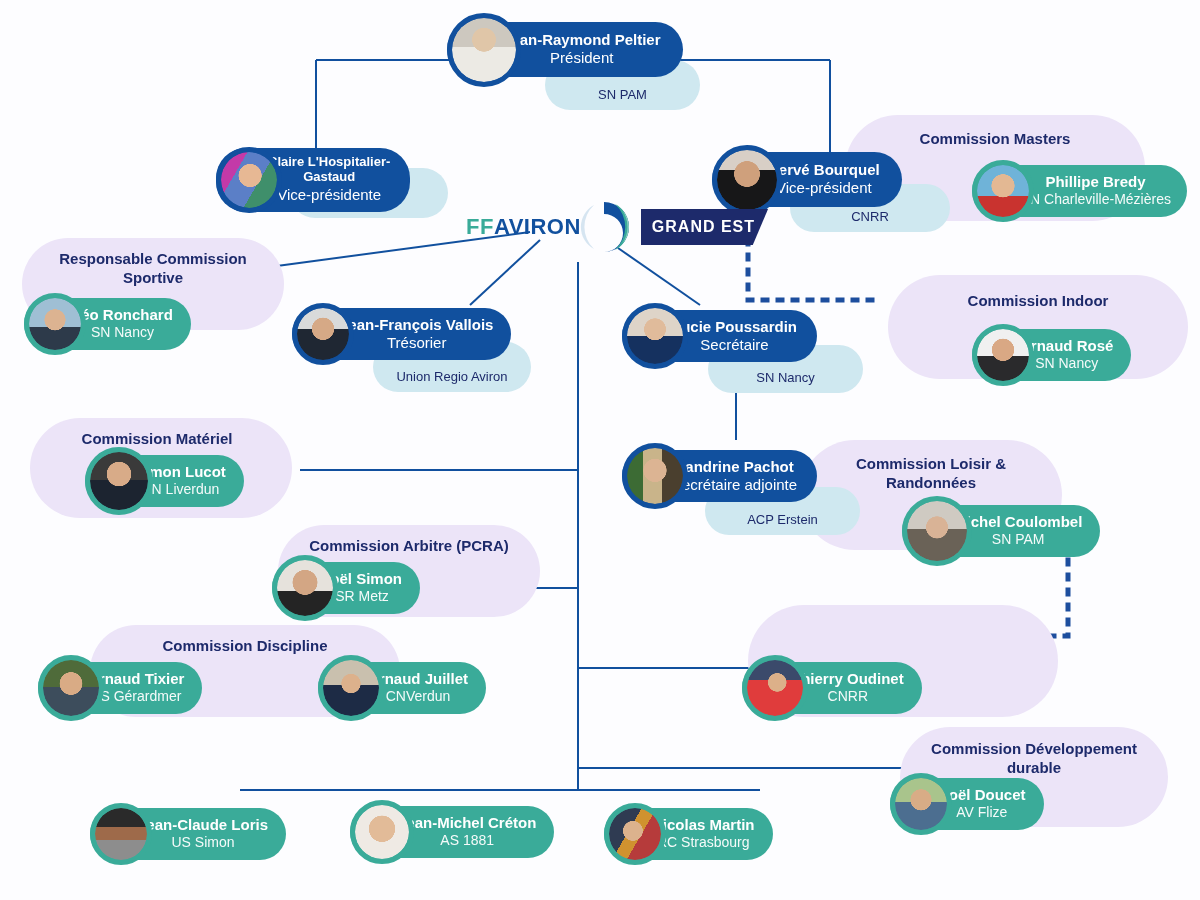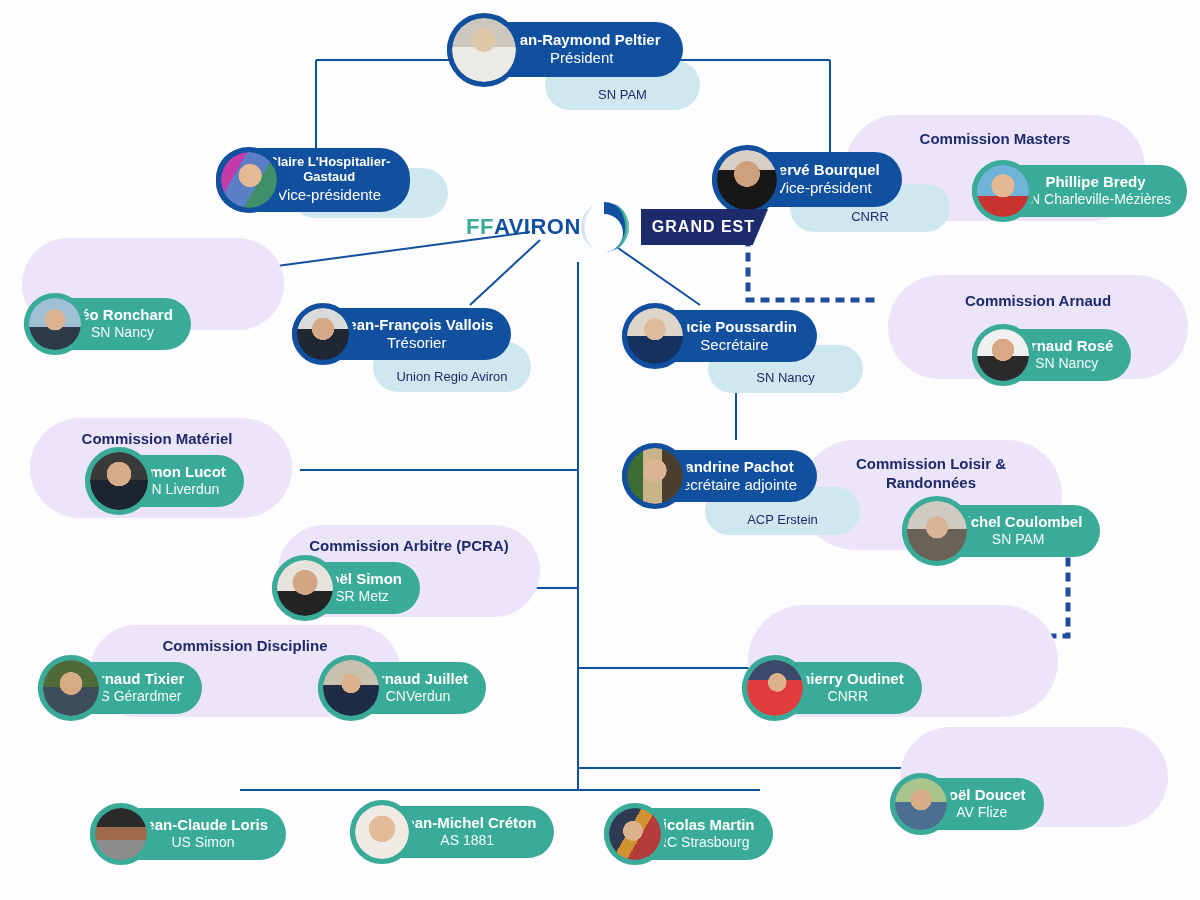"Responsable Commission" div.blob-title { html: none -> <div>Responsable Commission Sportive</div> }
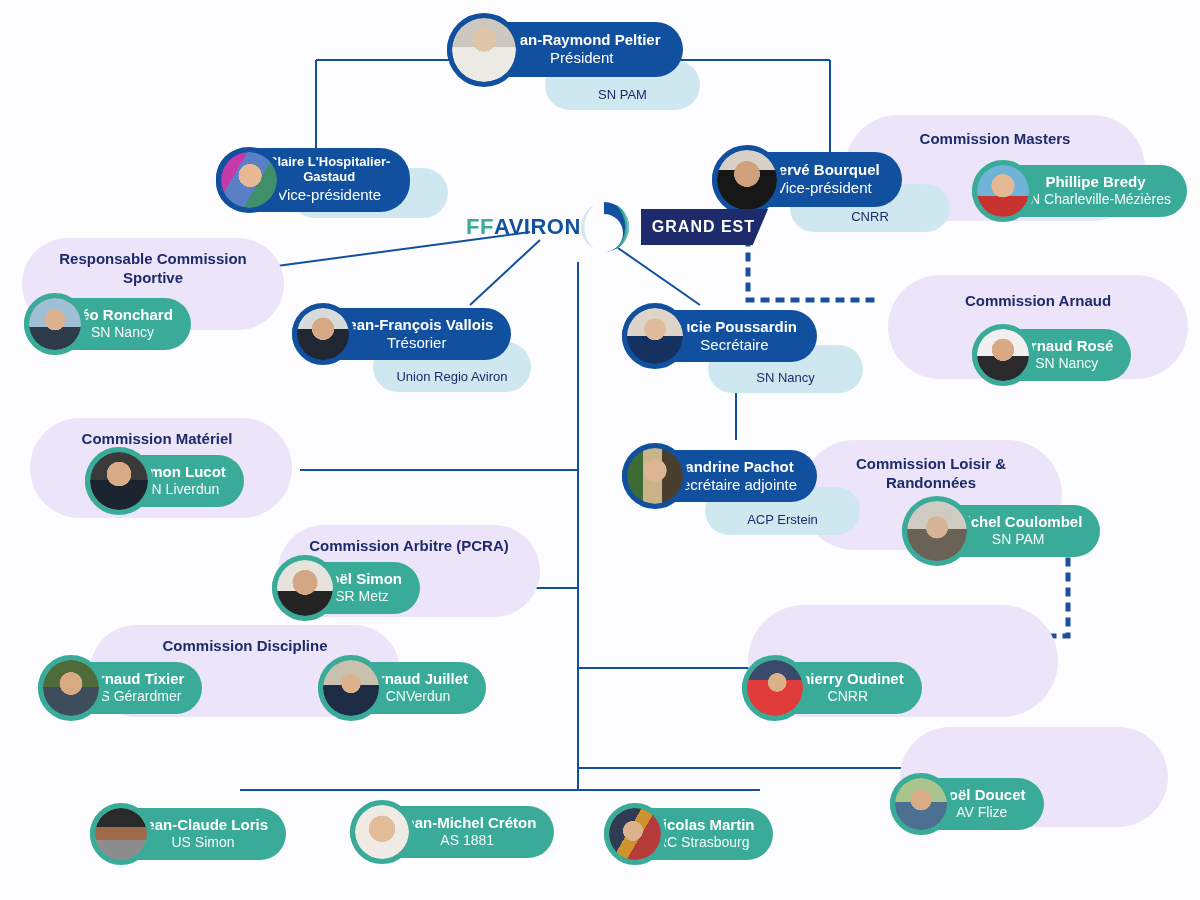"Commission Arnaud" div.blob-title { text: Arnaud -> Indoor }
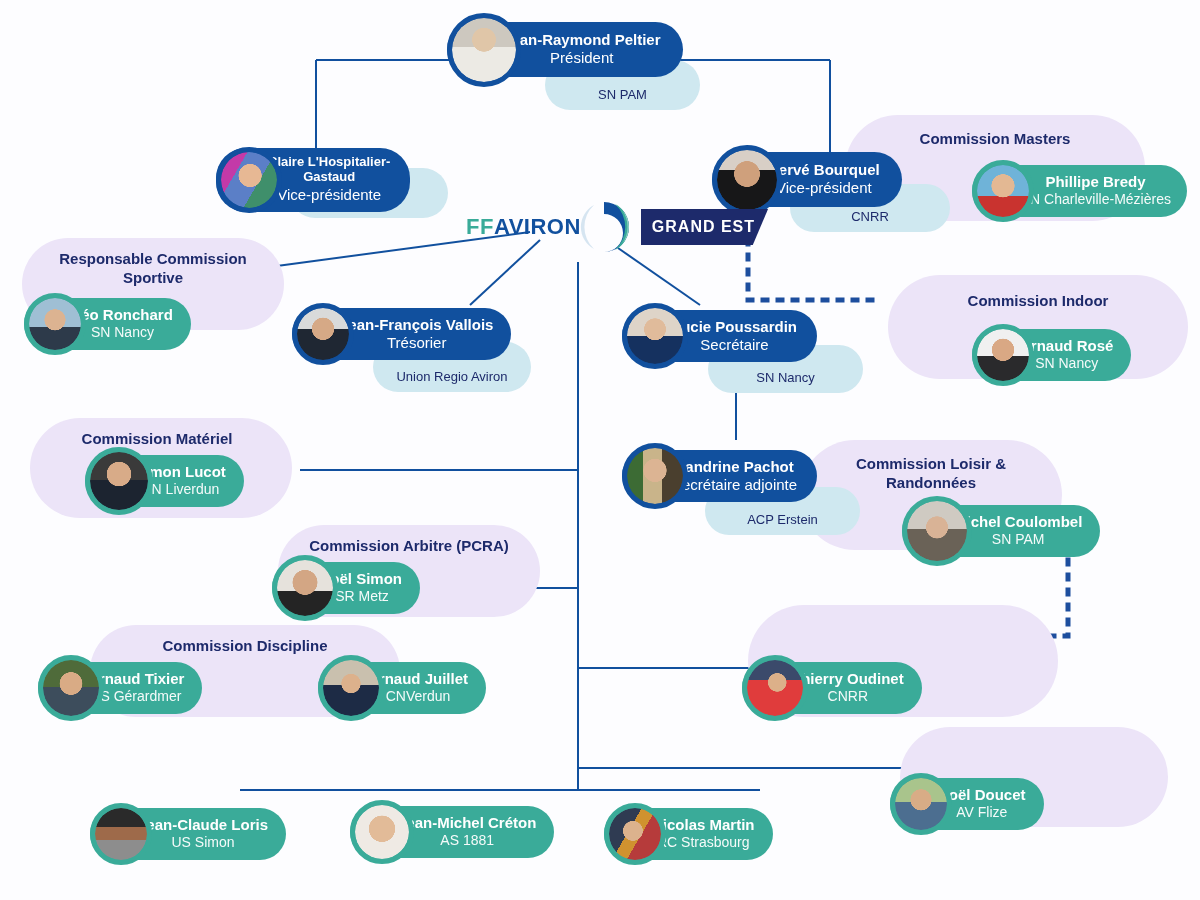"Commission Développement" div.blob-title { html: none -> <div>Commission Développement durable</div> }
